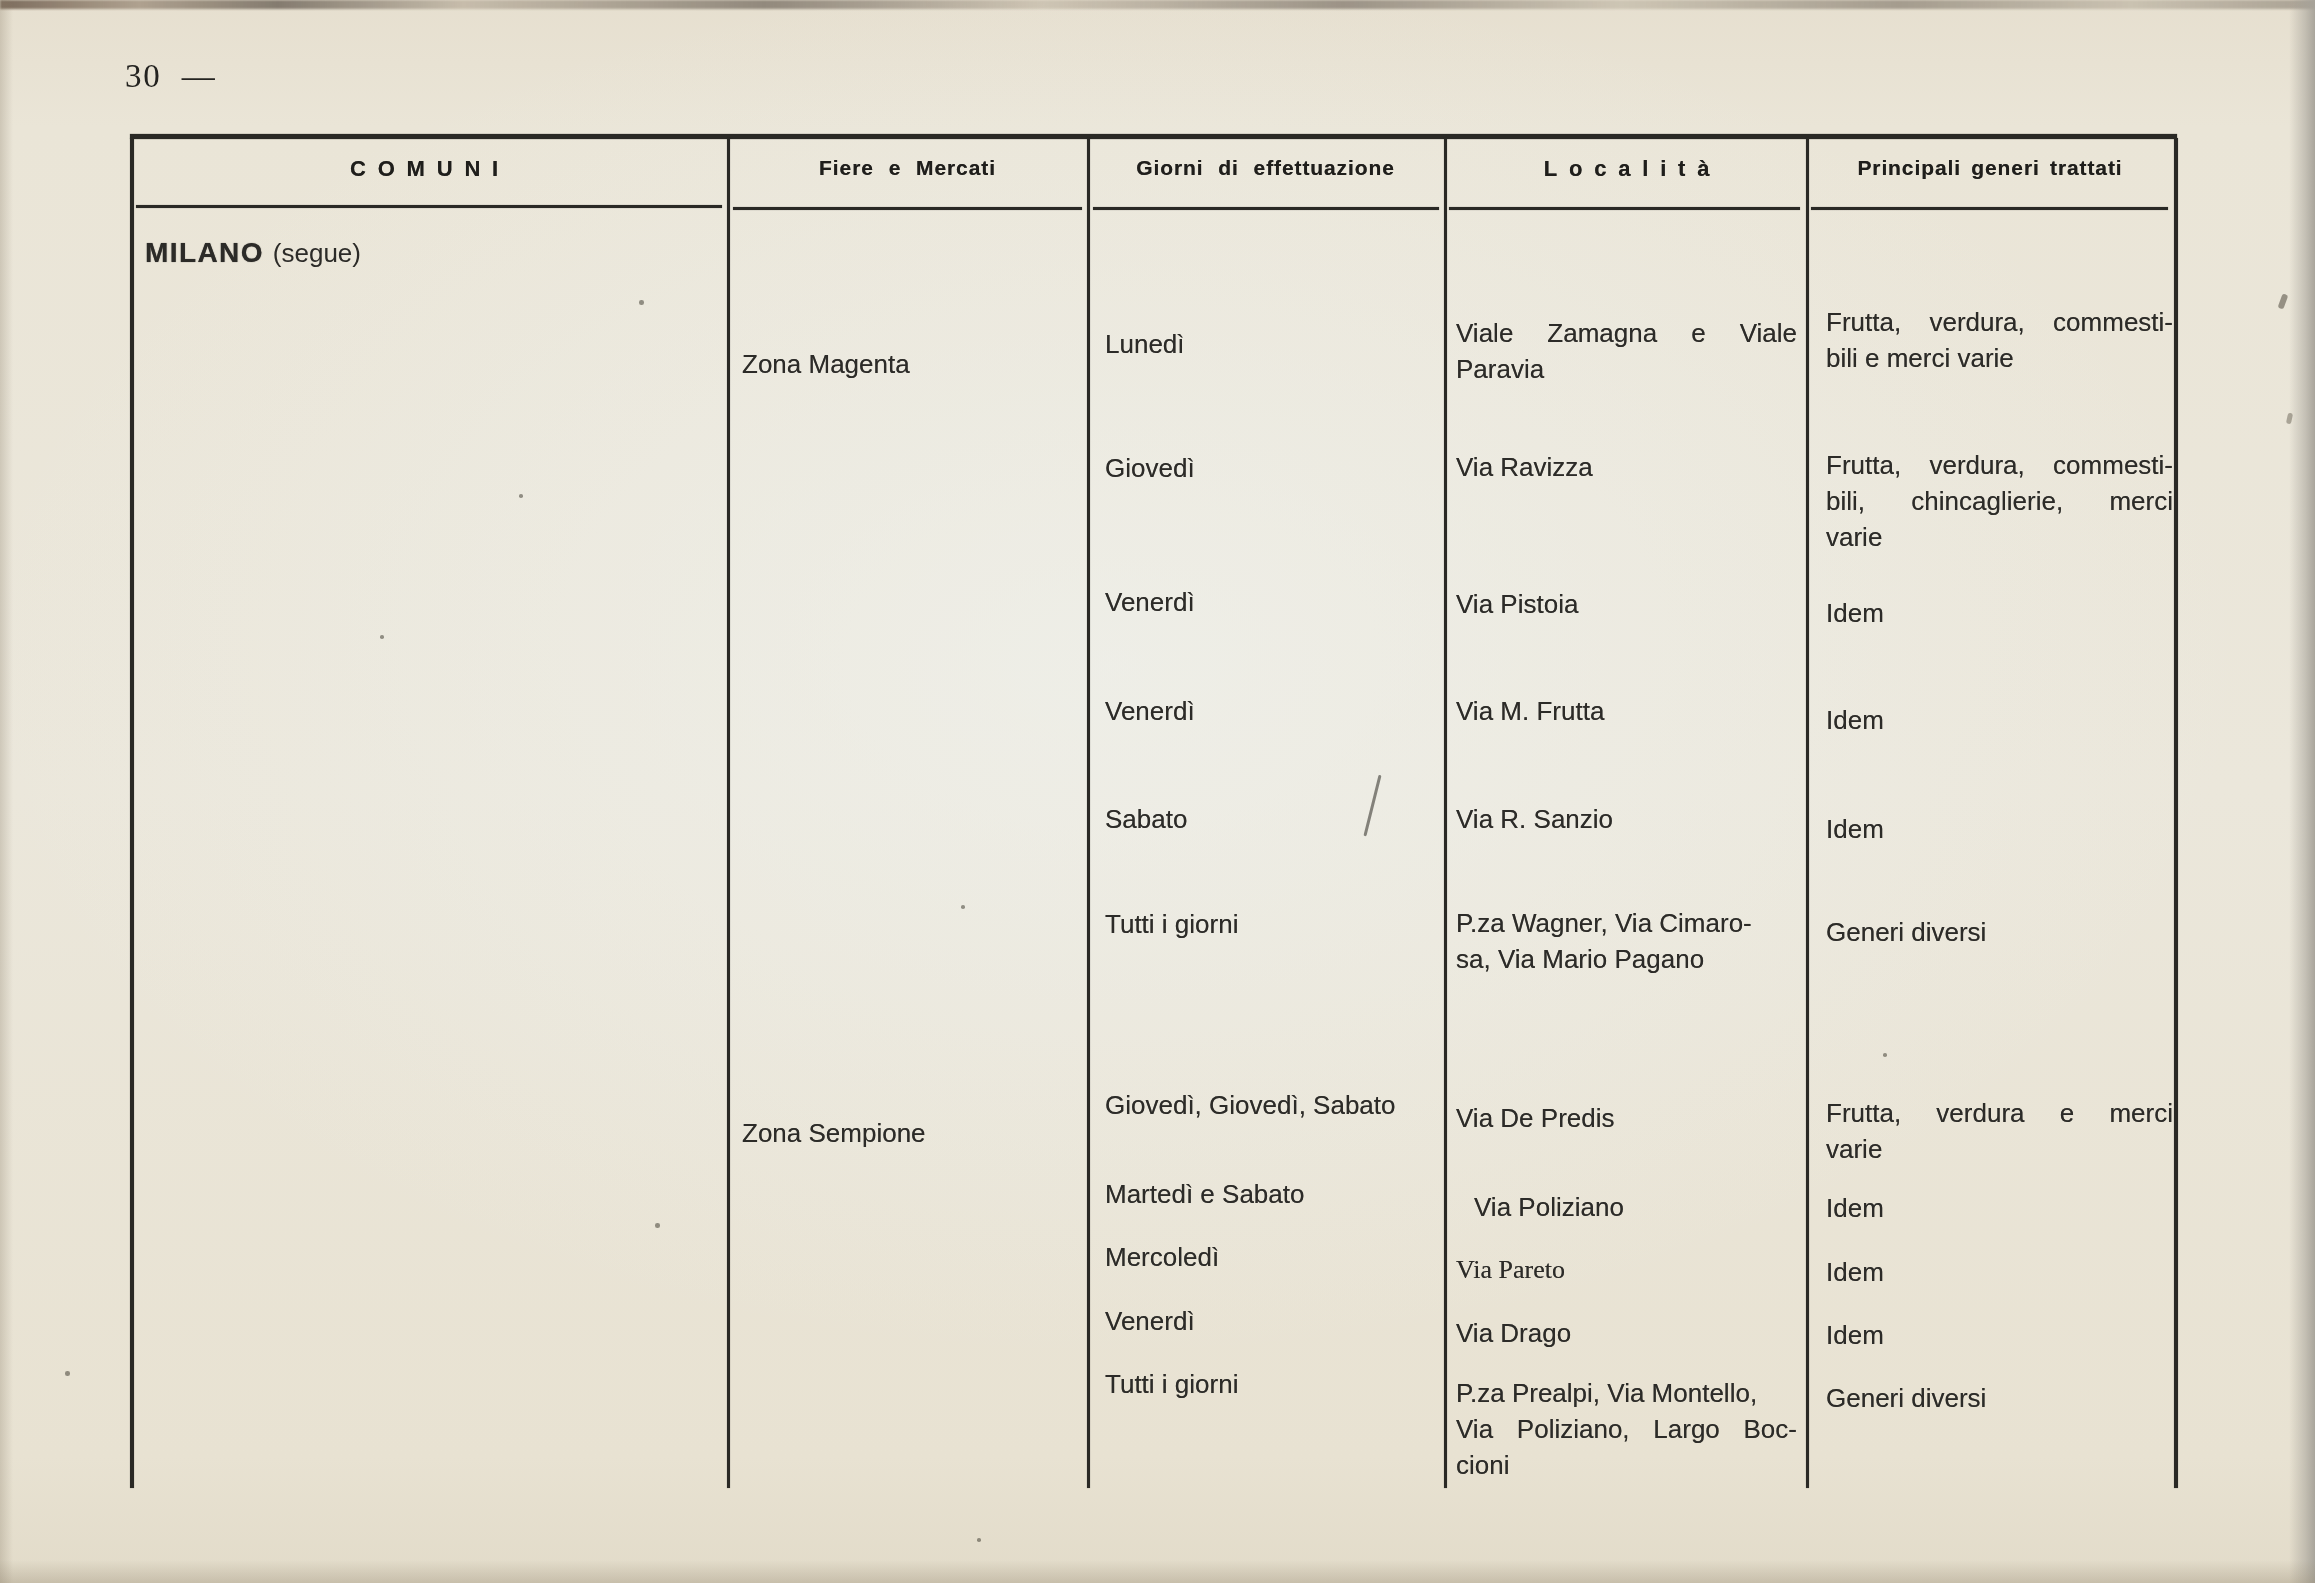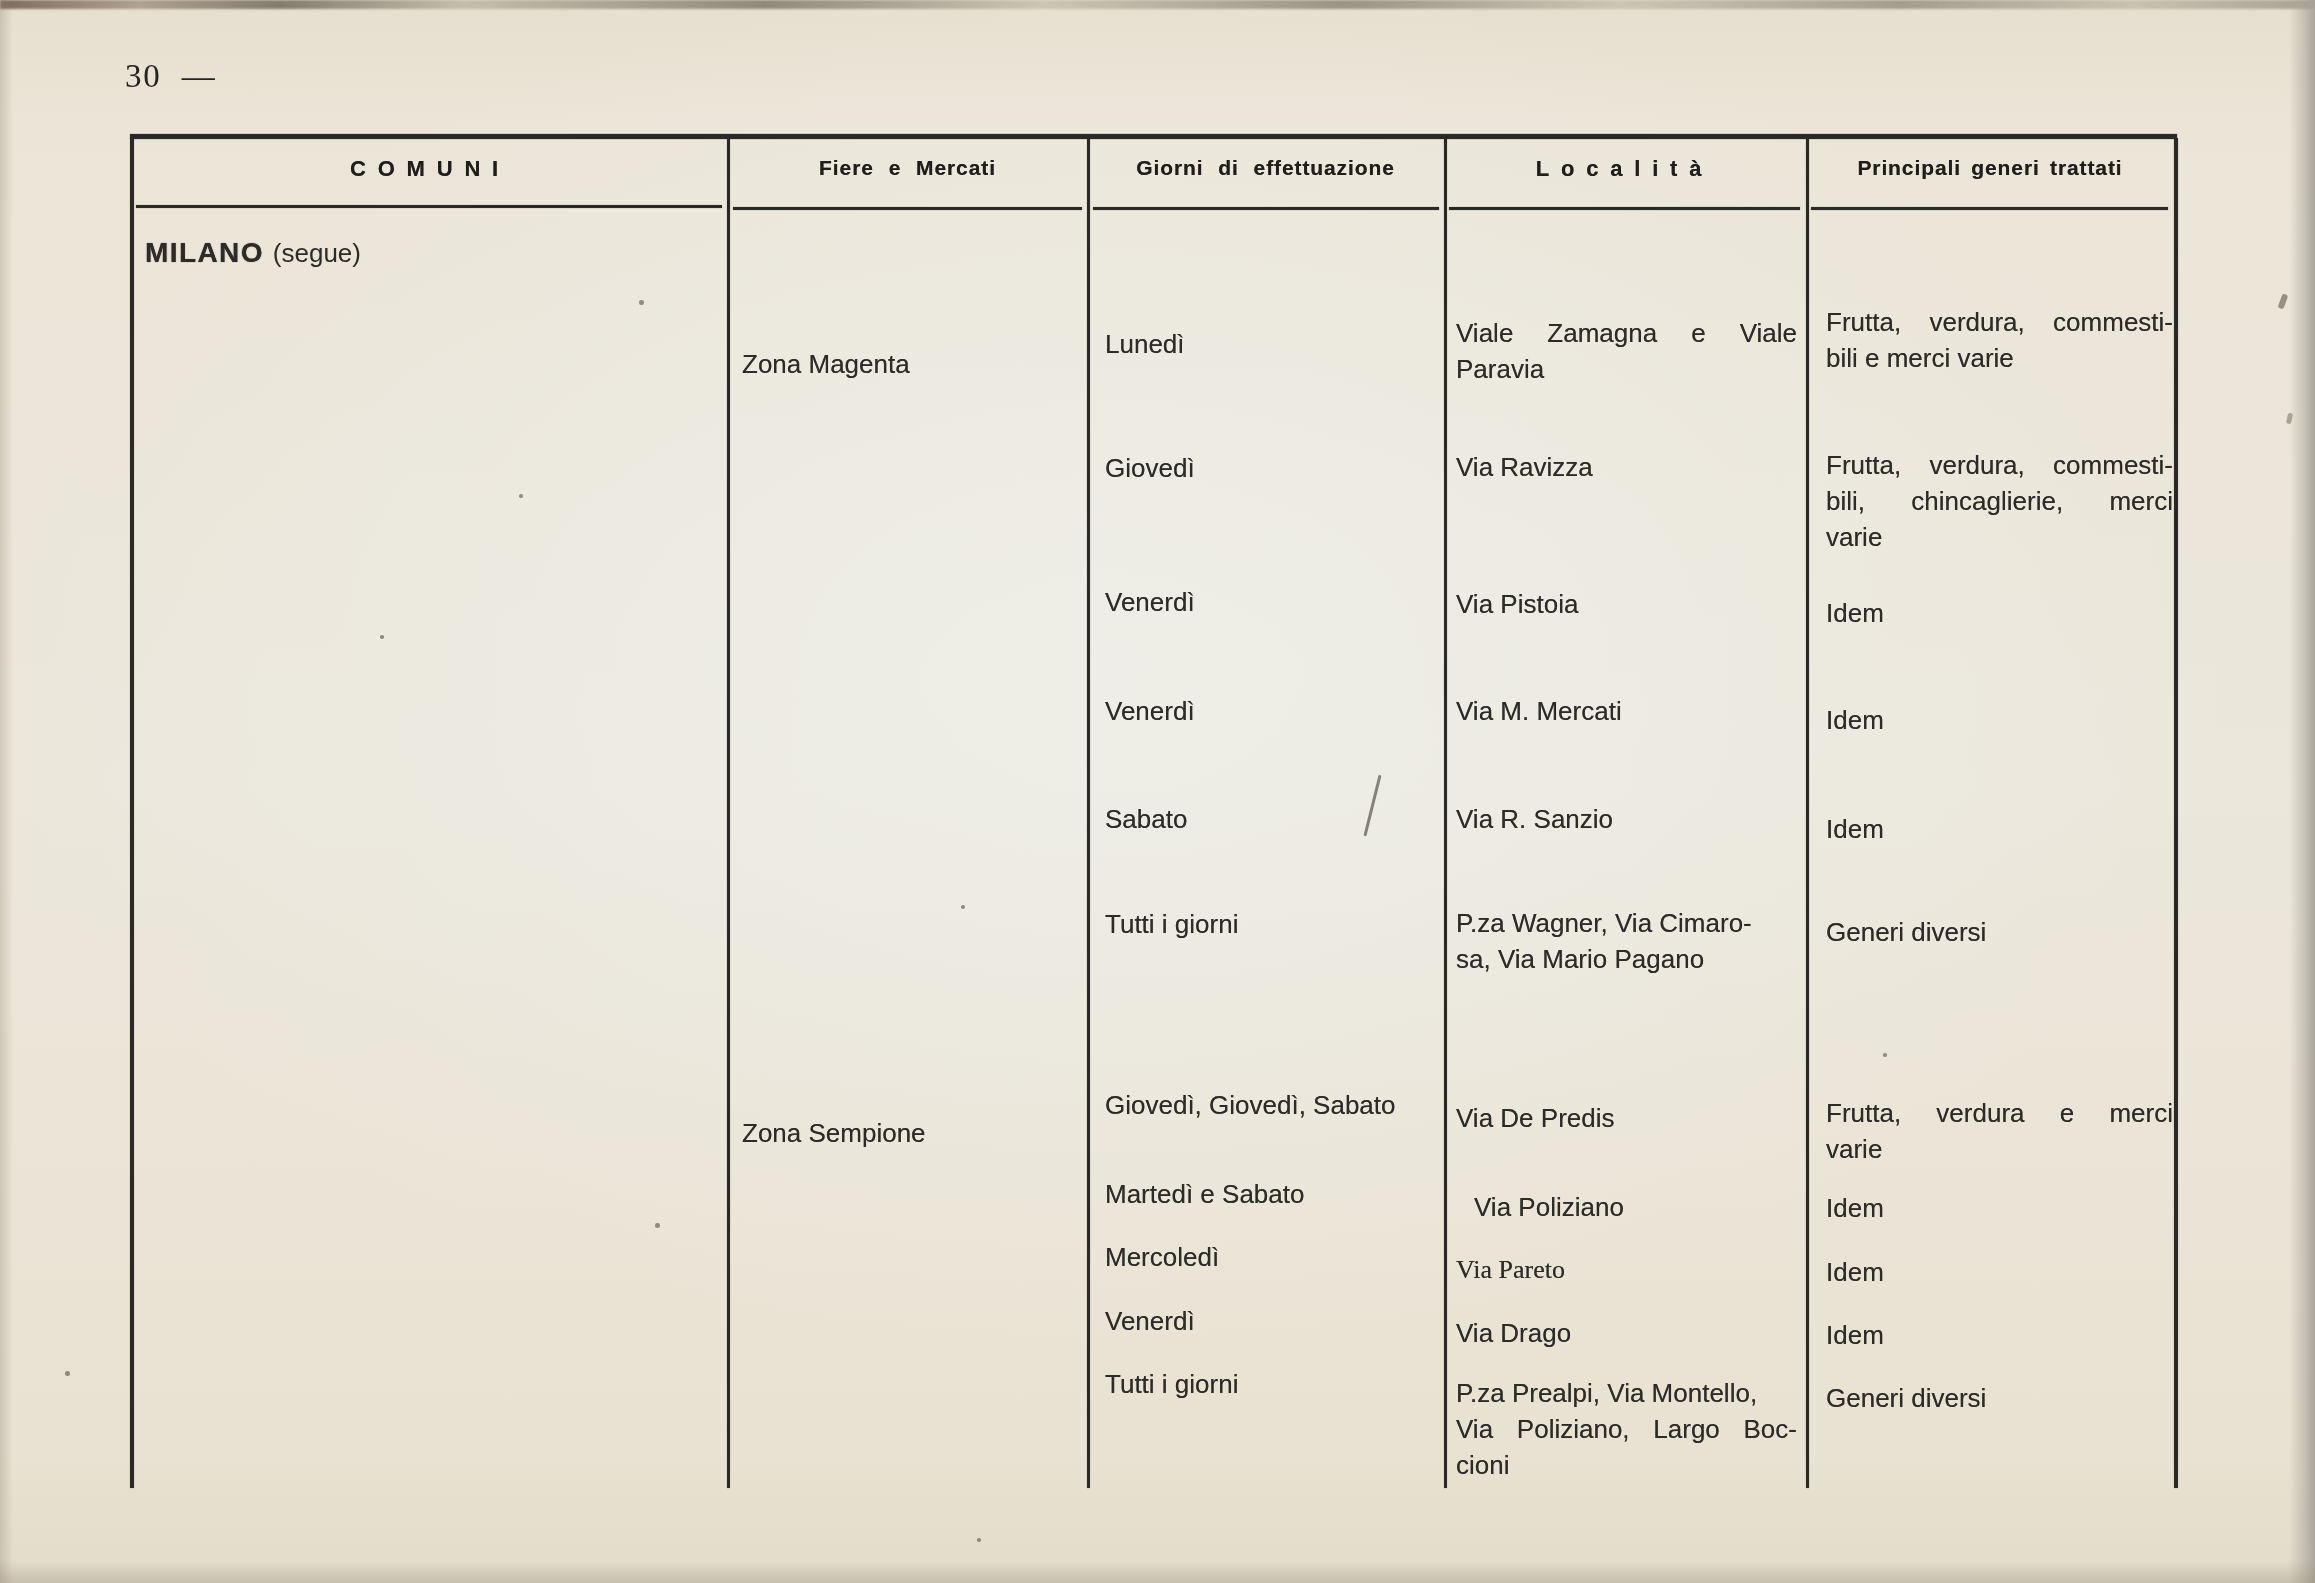"Località" div.hdr { padding-left: none -> 8px }
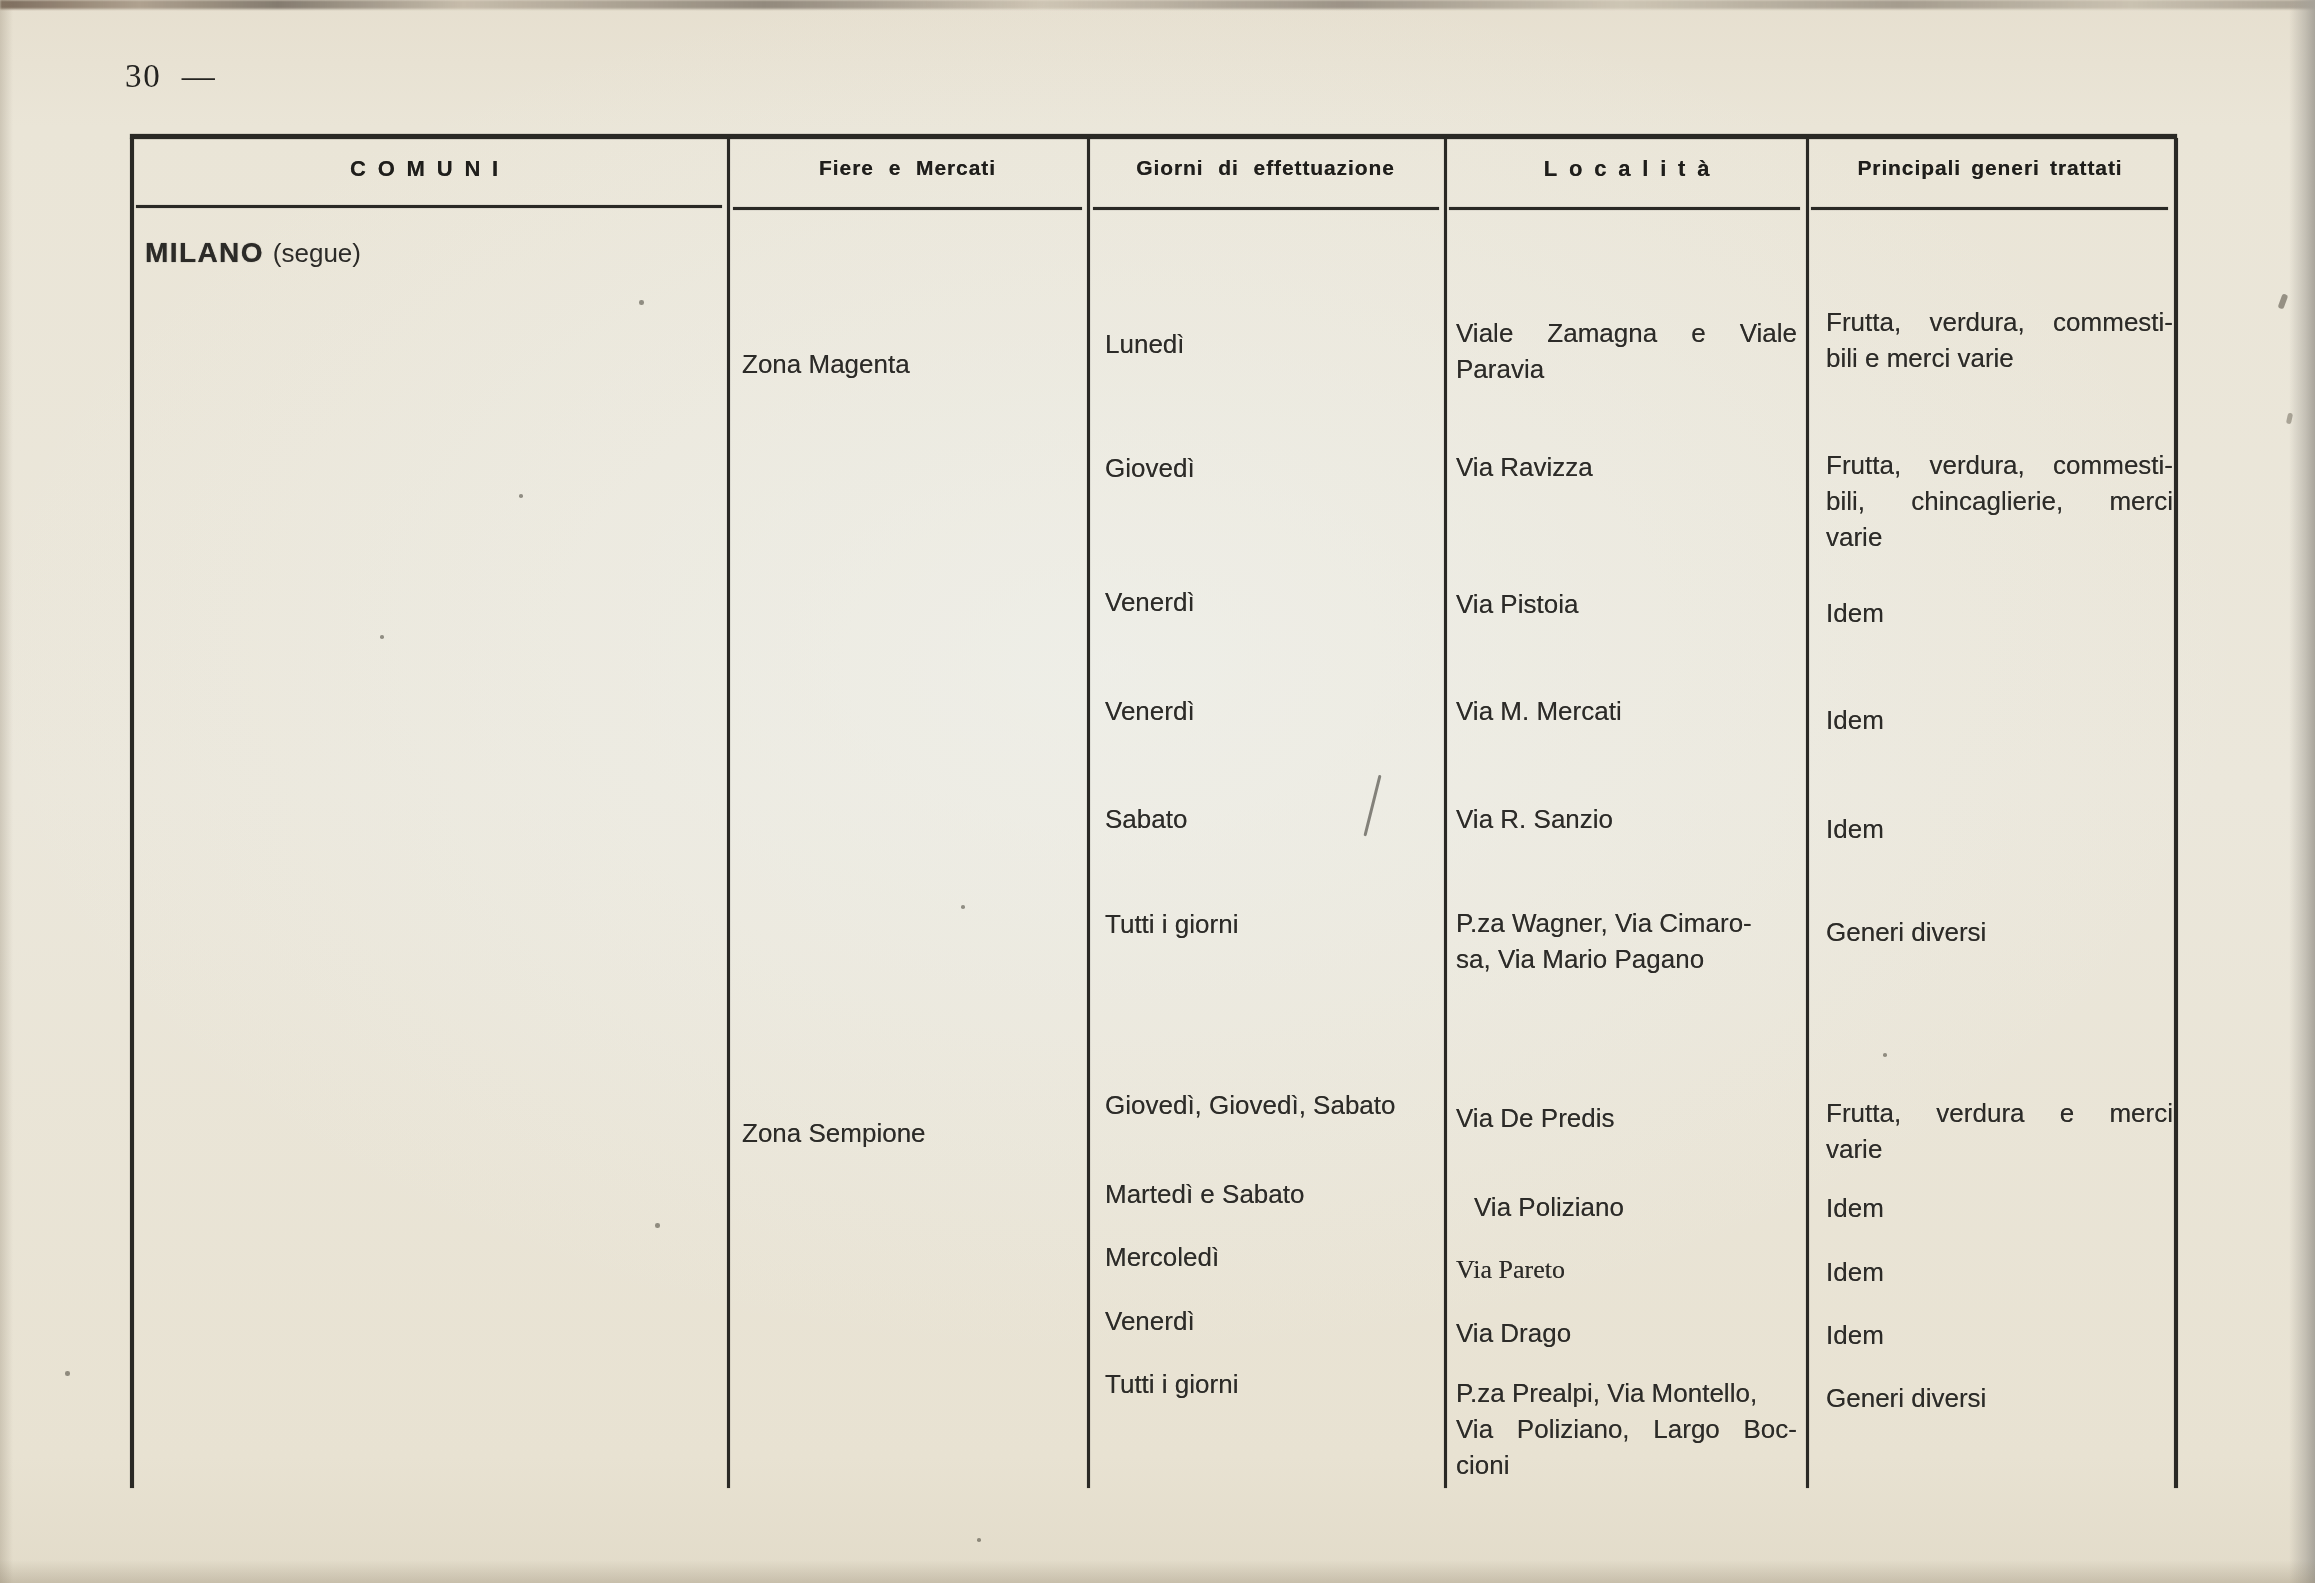"Via M. Mercati" div.cell { text: Mercati -> Frutta }
